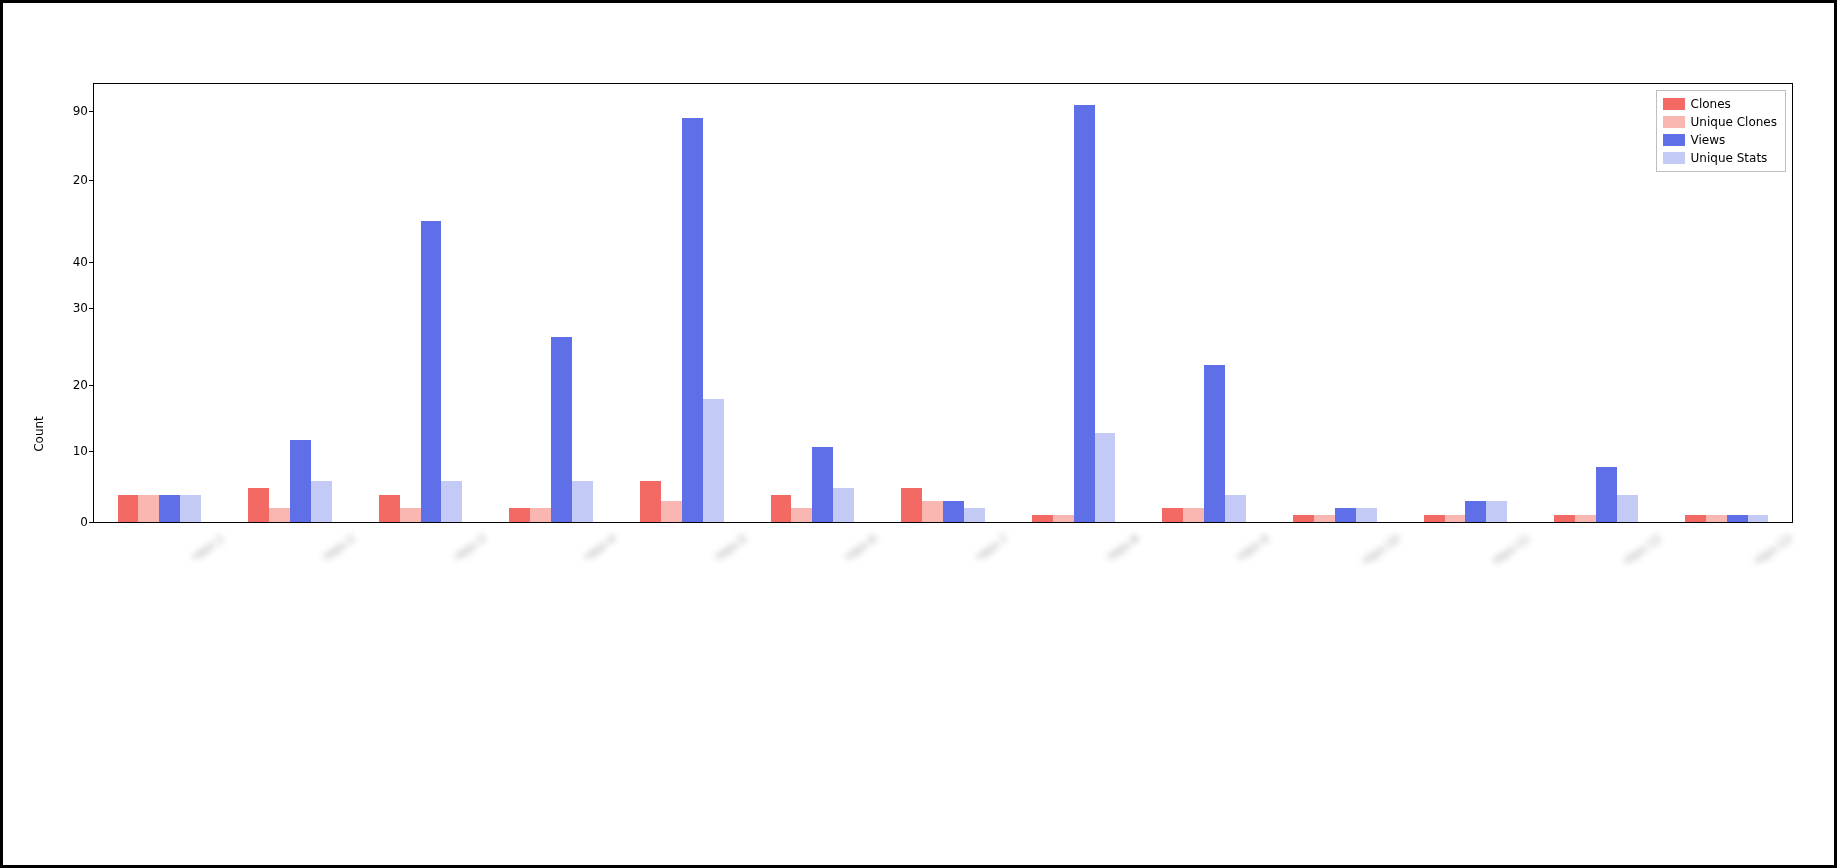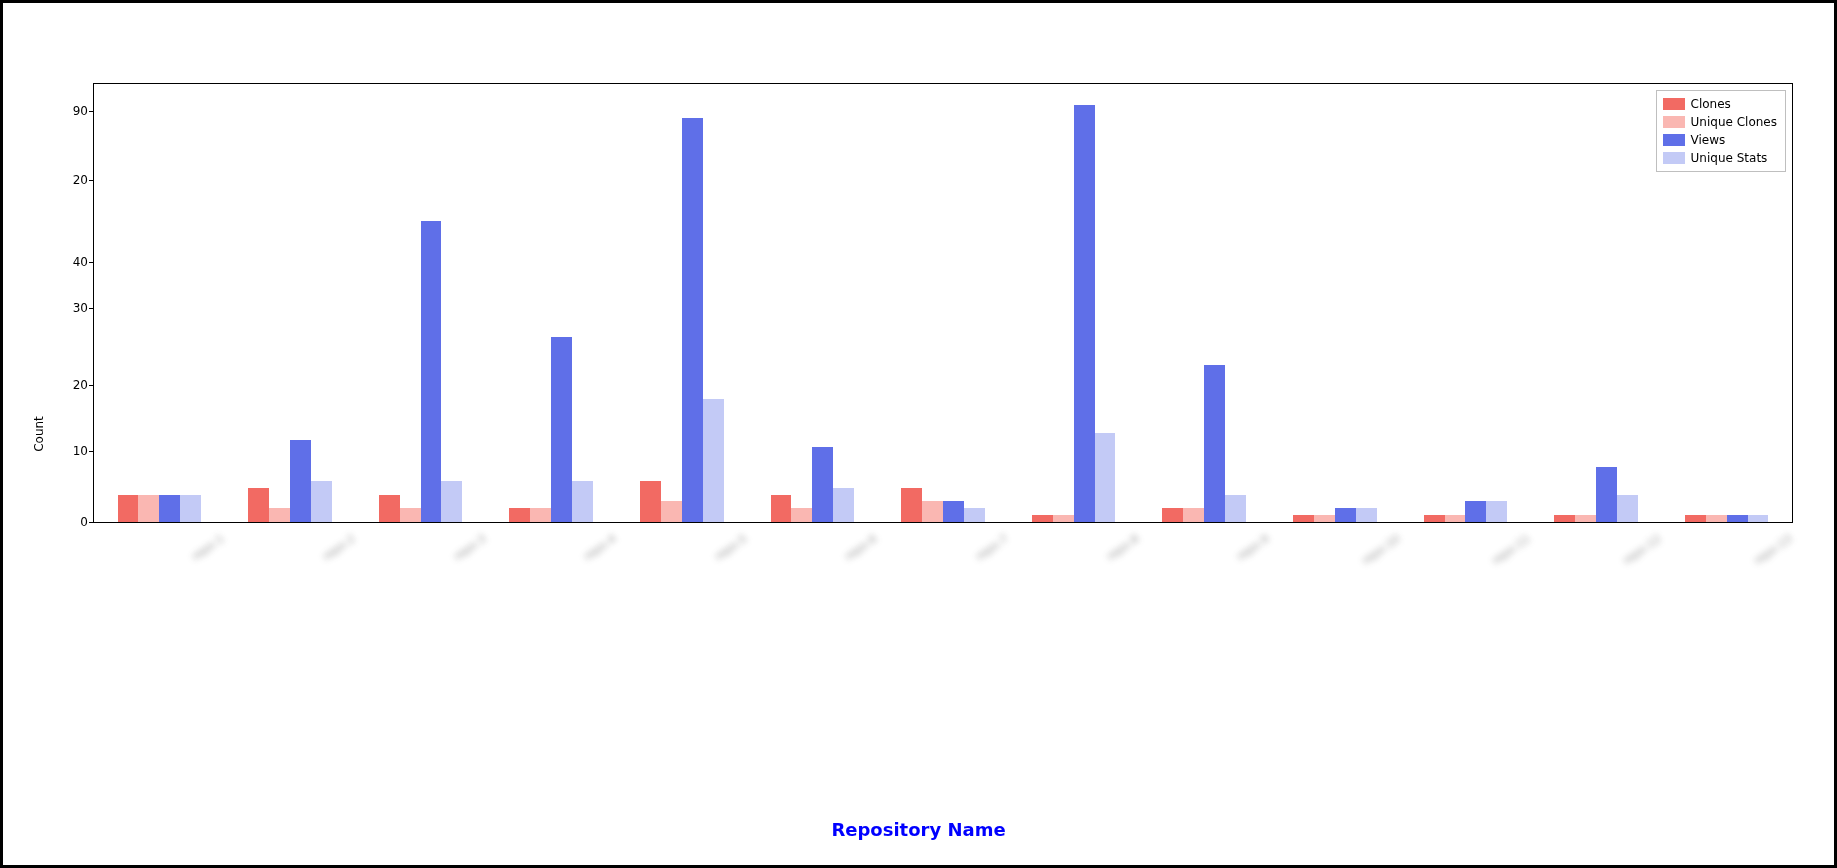"Repository Name" div { html: <div>Repository Name</div> -> none }
